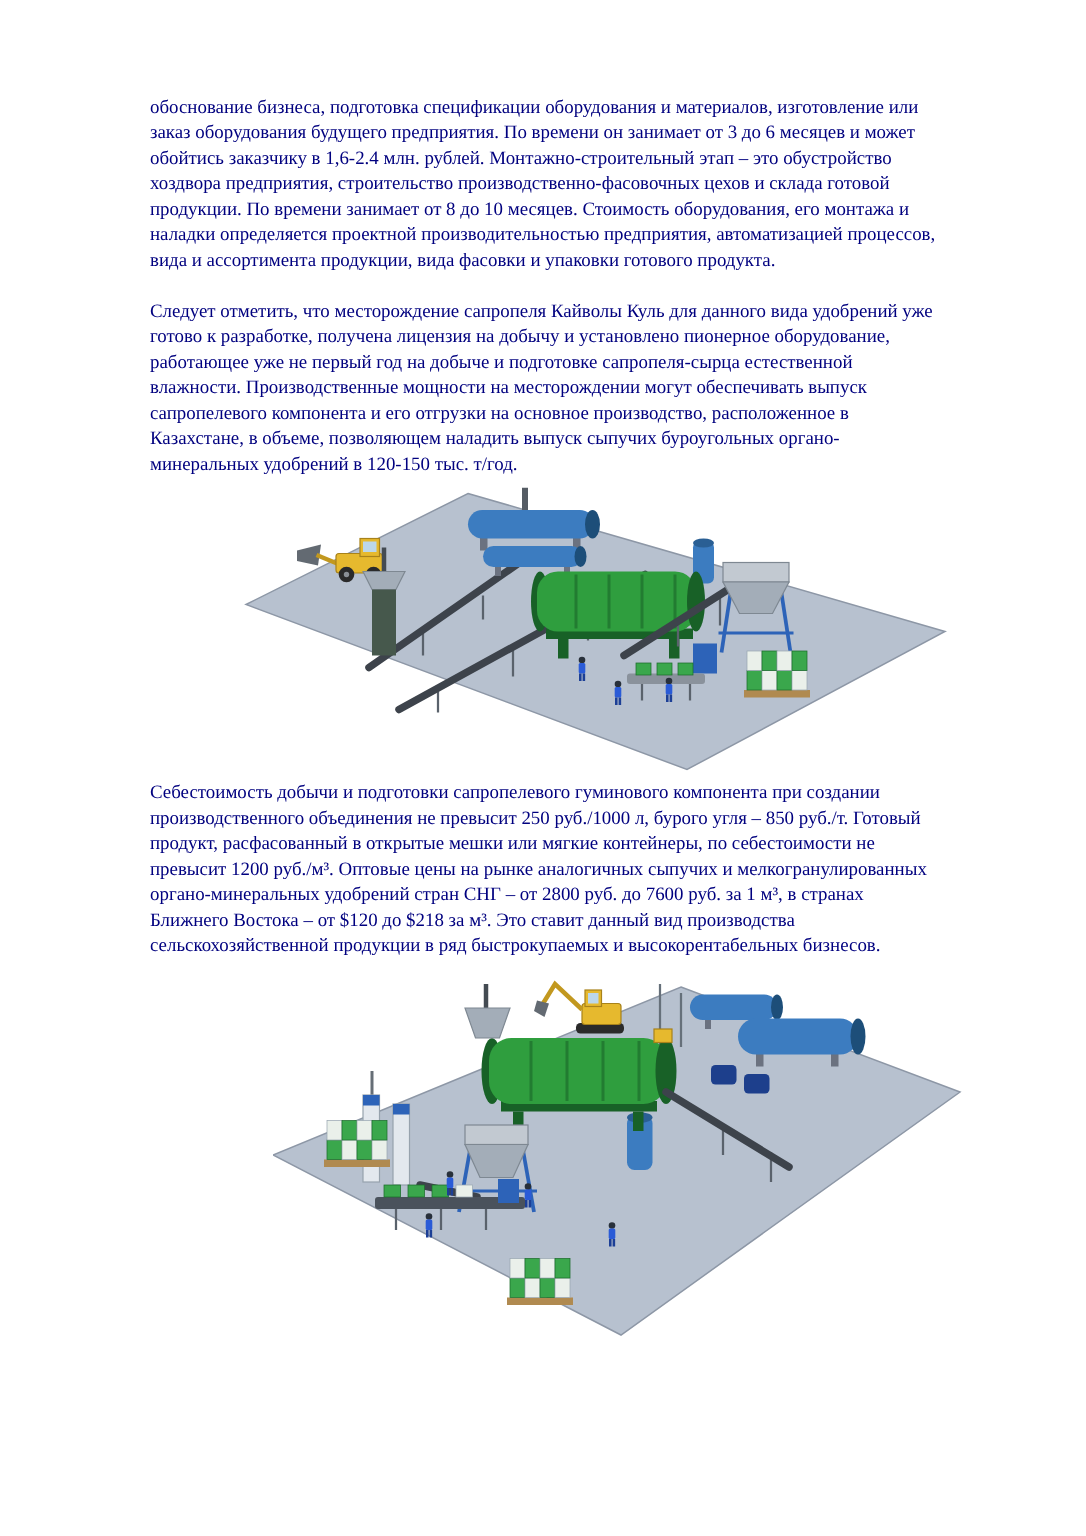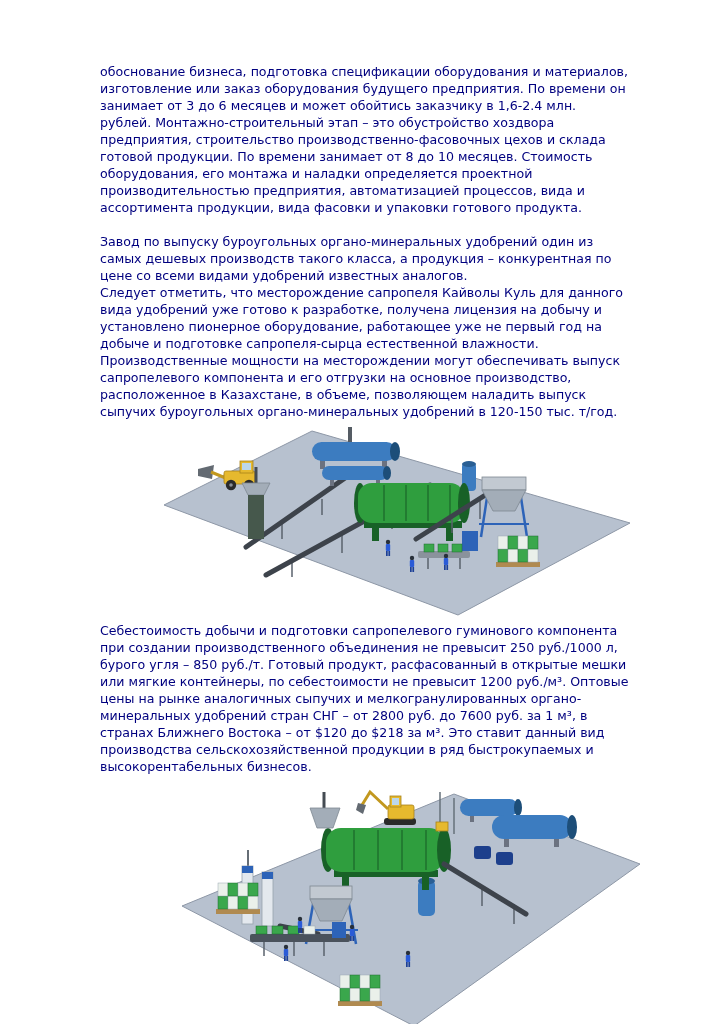"обоснование бизнеса, подготовка" .page p { font-family: none -> Liberation Serif, serif }
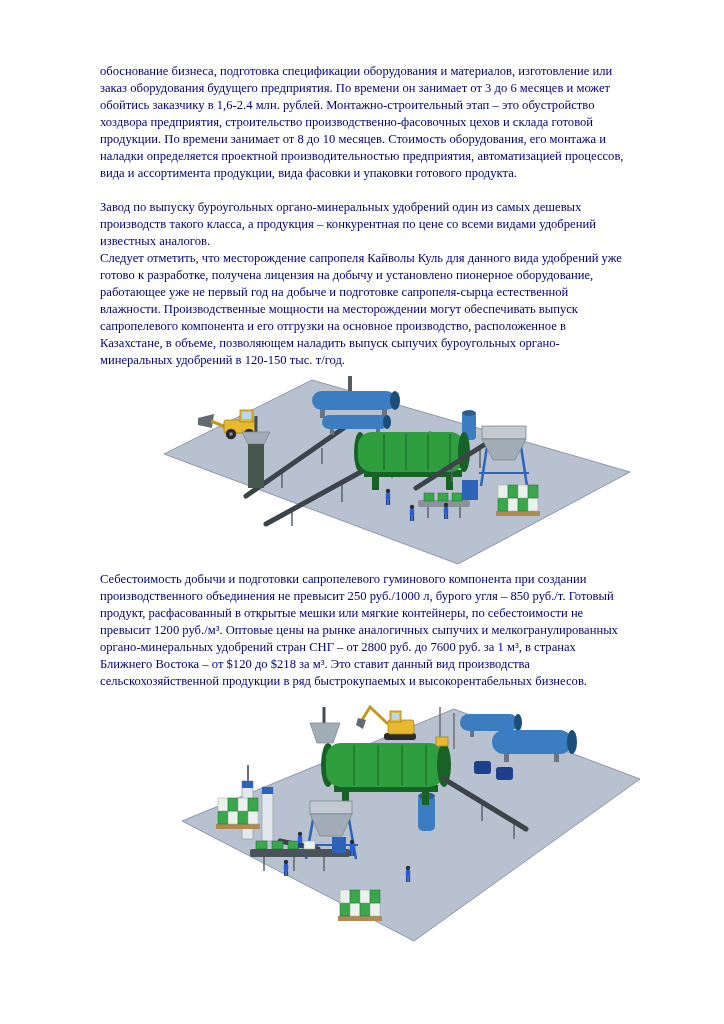"Завод по выпуску буроугольных" p { html: <p>Завод по выпуску буроугольных органо-минеральных удобрений один из самых дешевых производств такого класса, а продукция – конкурентная по цене со всеми видами удобрений известных аналогов.</p> -> none }
